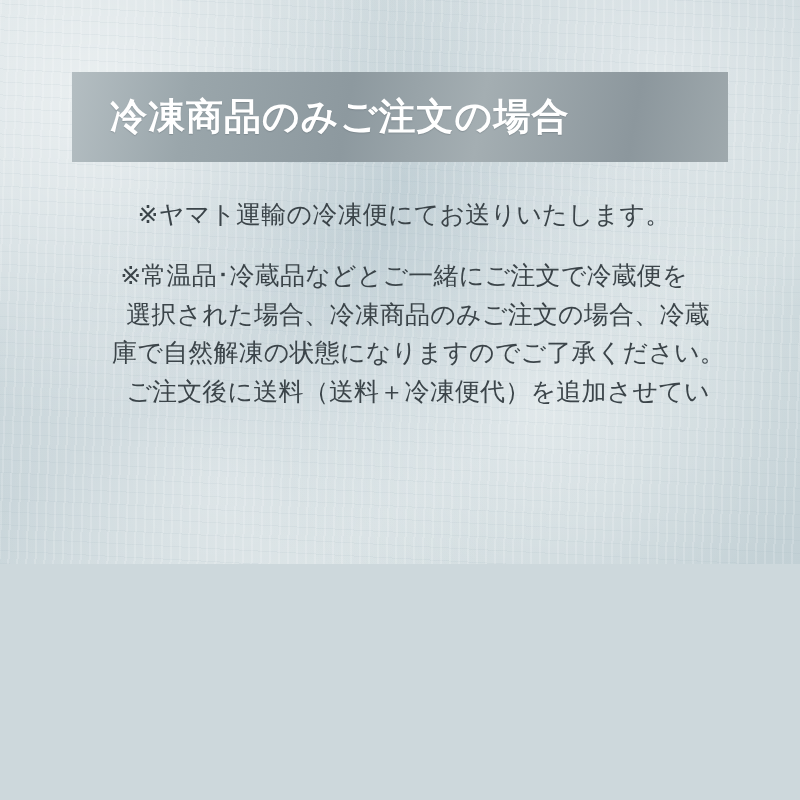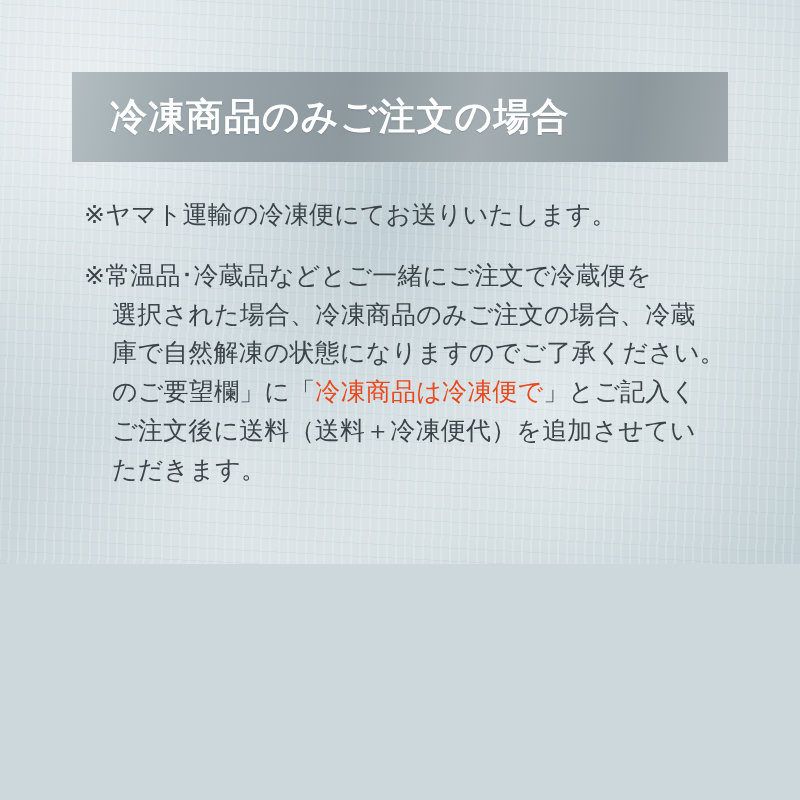"※ヤマト運輸の冷凍便にてお送りいたします。" #body-text { text-align: none -> center }
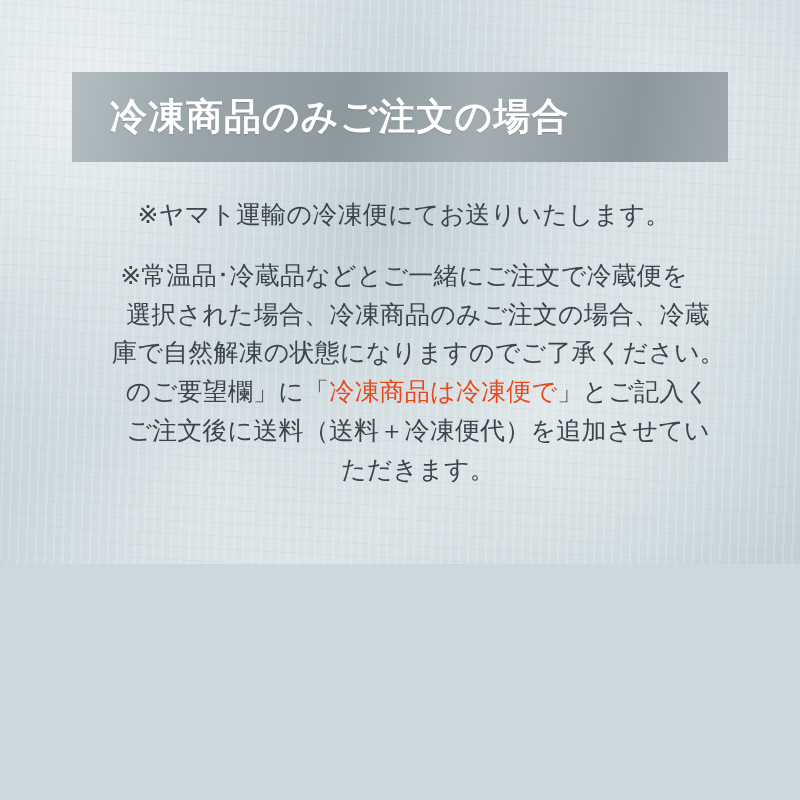"のご要望欄」に「冷凍商品は冷凍便で」とご記入く" span.line { html: <span><span>のご要望欄」に「</span><span>冷凍商品は冷凍便で</span><span>」とご記入く</span></span> -> none }
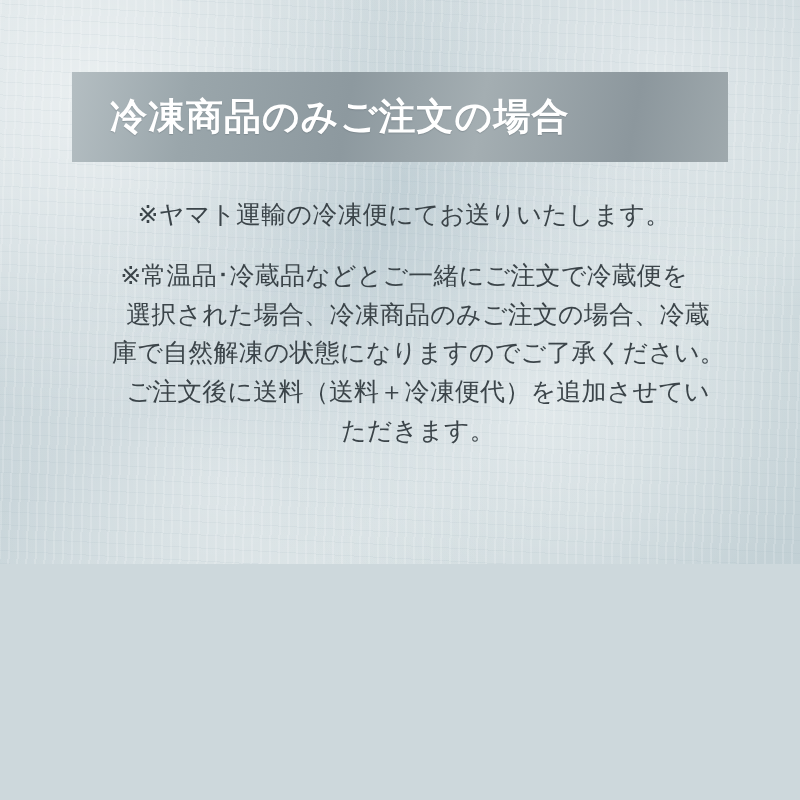"ただきます。" span.line { html: <span>ただきます。</span> -> none }
